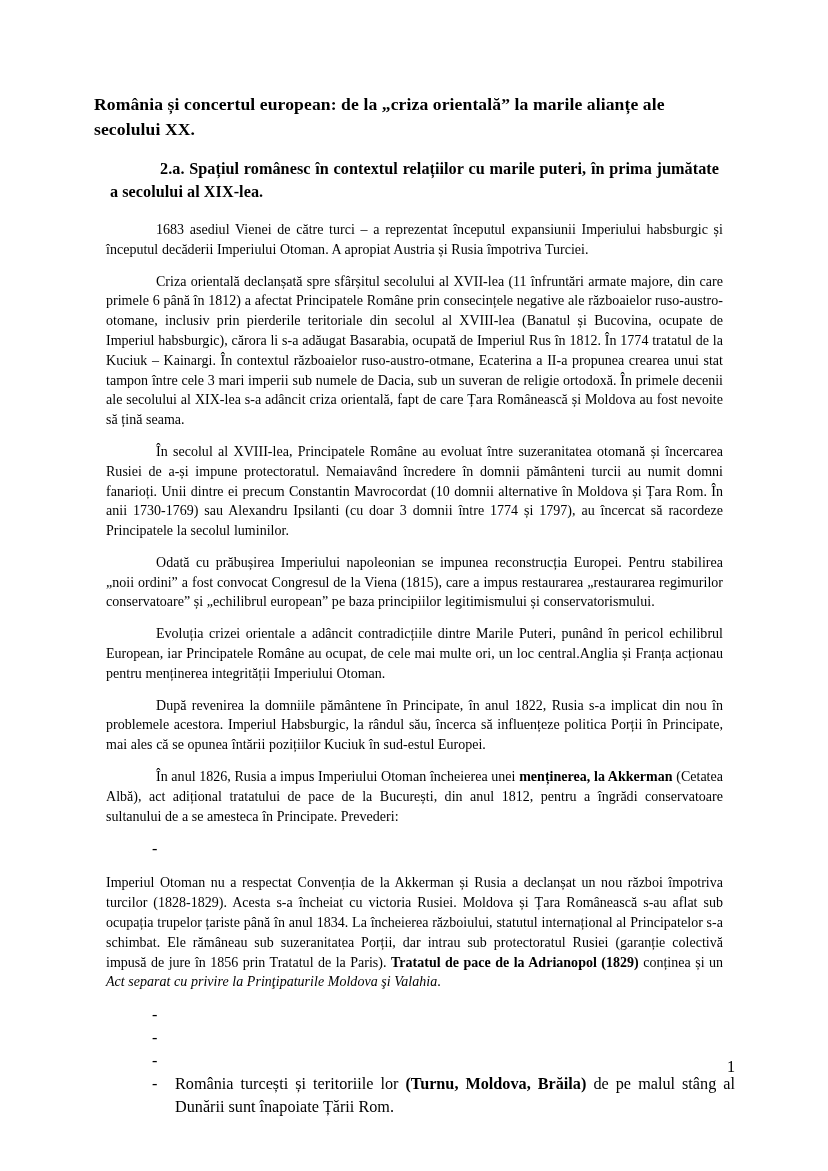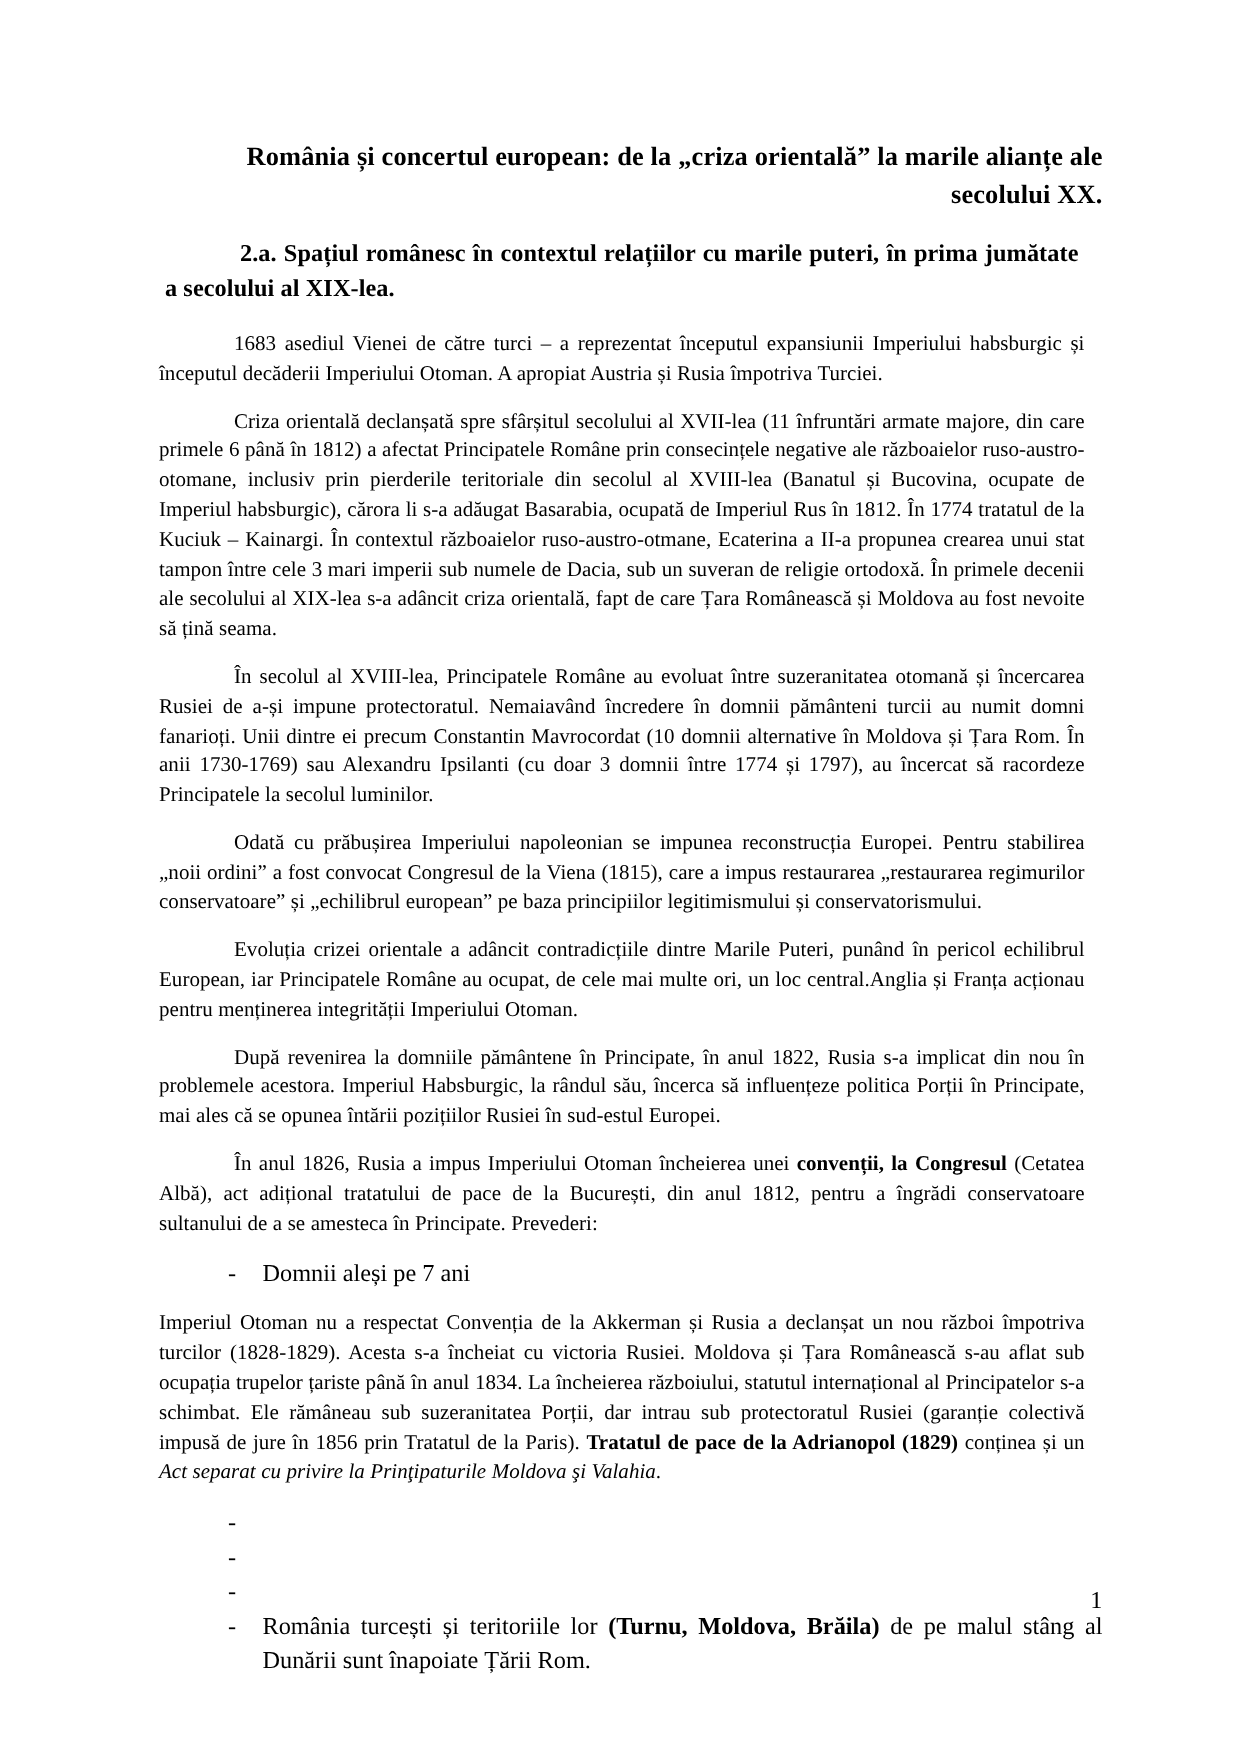"România și concertul european: de" .doc-title { text-align: right -> left }
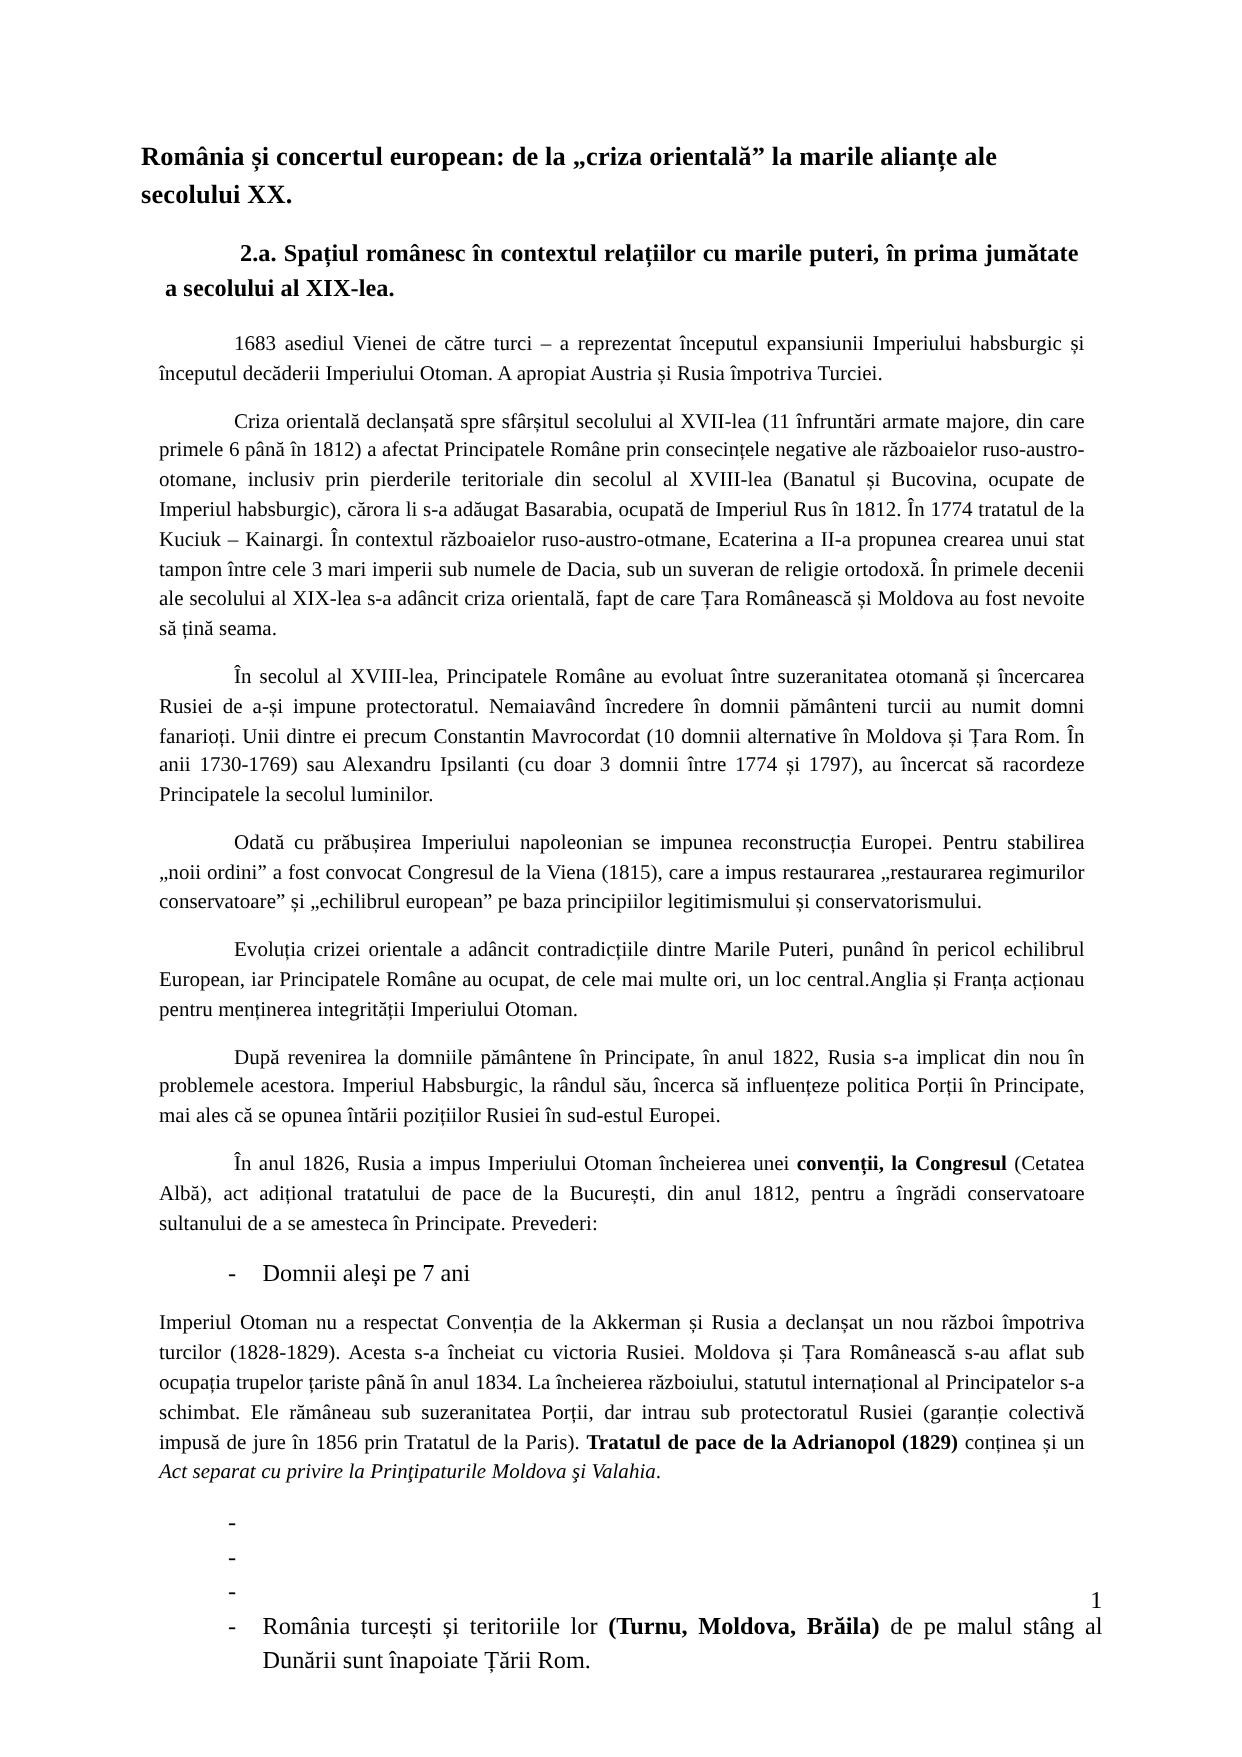"După revenirea la domniile pământene" p.para { text: Rusiei -> Kuciuk }
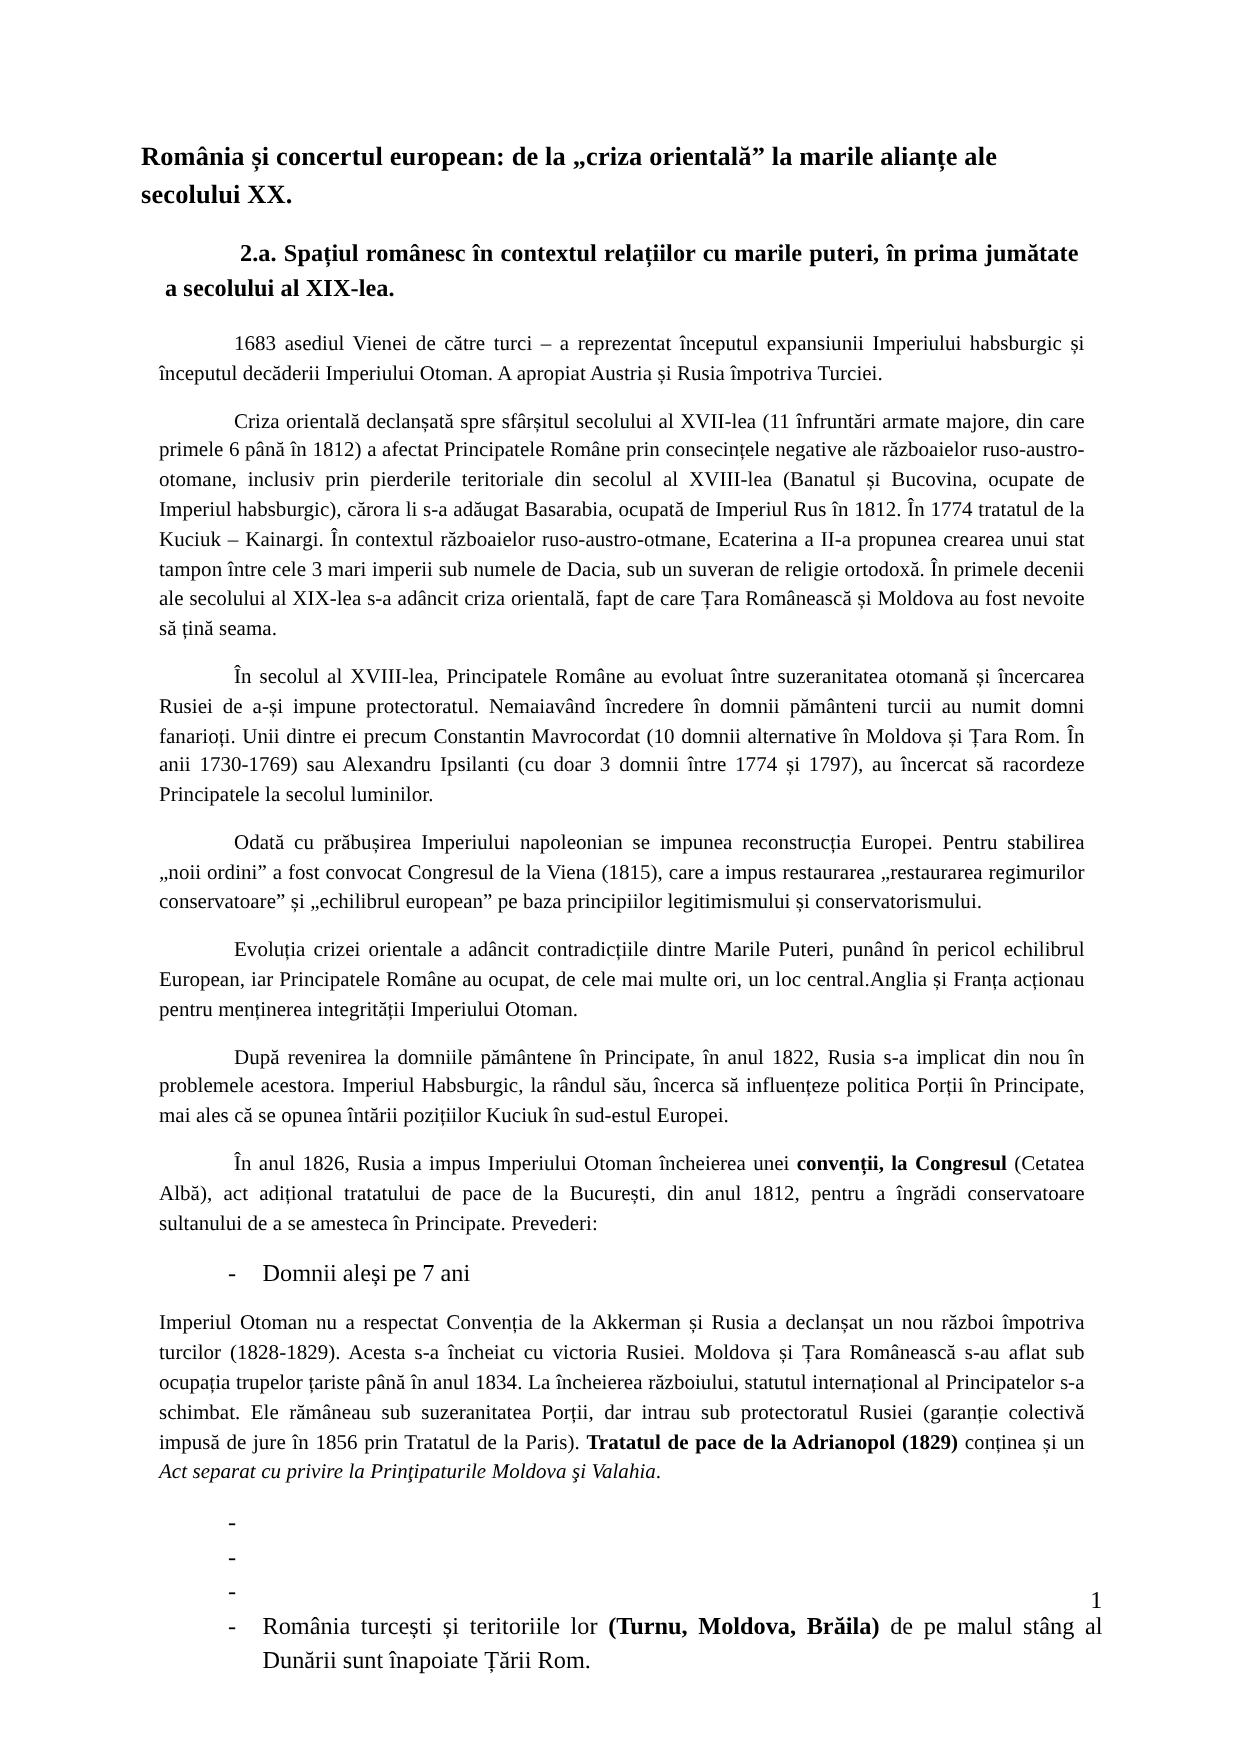"convenții, la Congresul" b { text: convenții, la Congresul -> menținerea, la Akkerman }
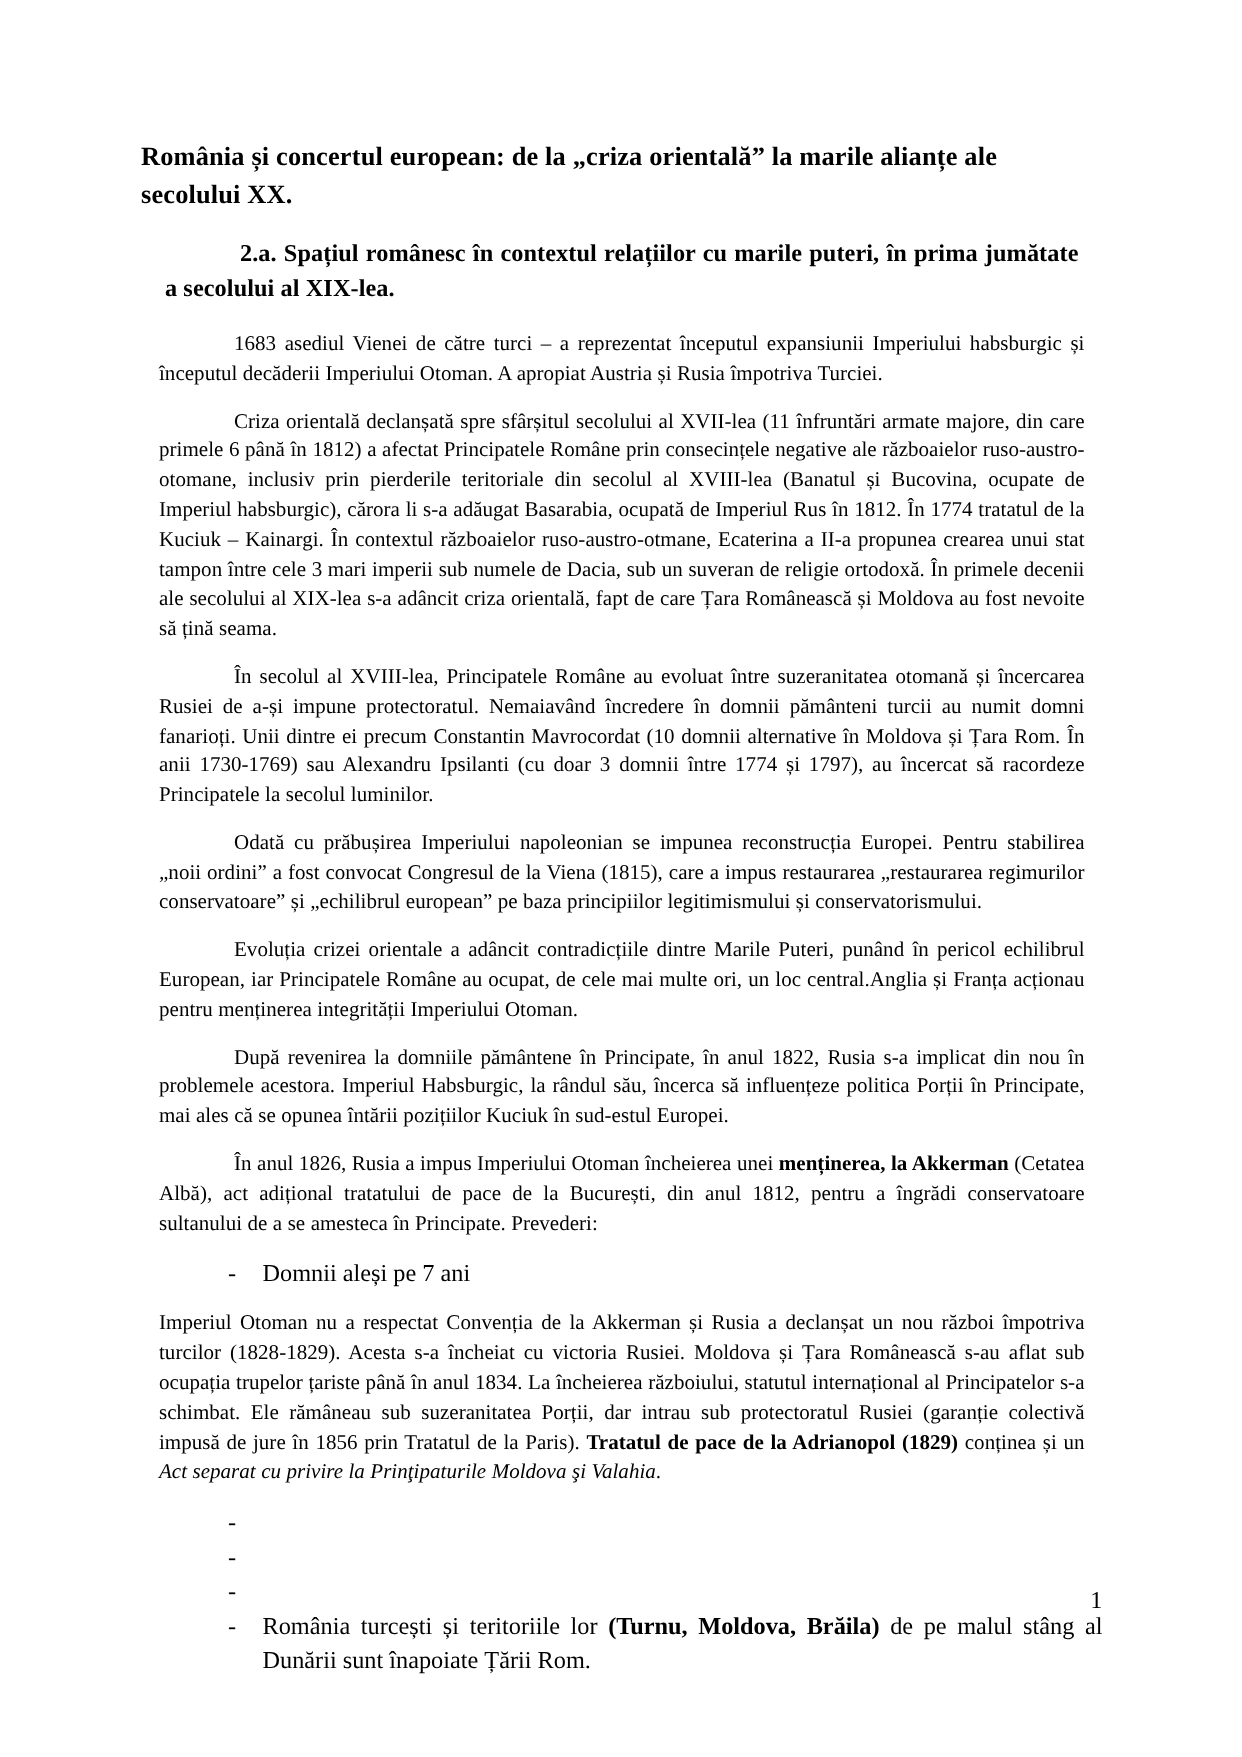"Domnii aleși pe 7 ani" span.bullet-text { html: <span>Domnii aleși pe 7 ani</span> -> none }
